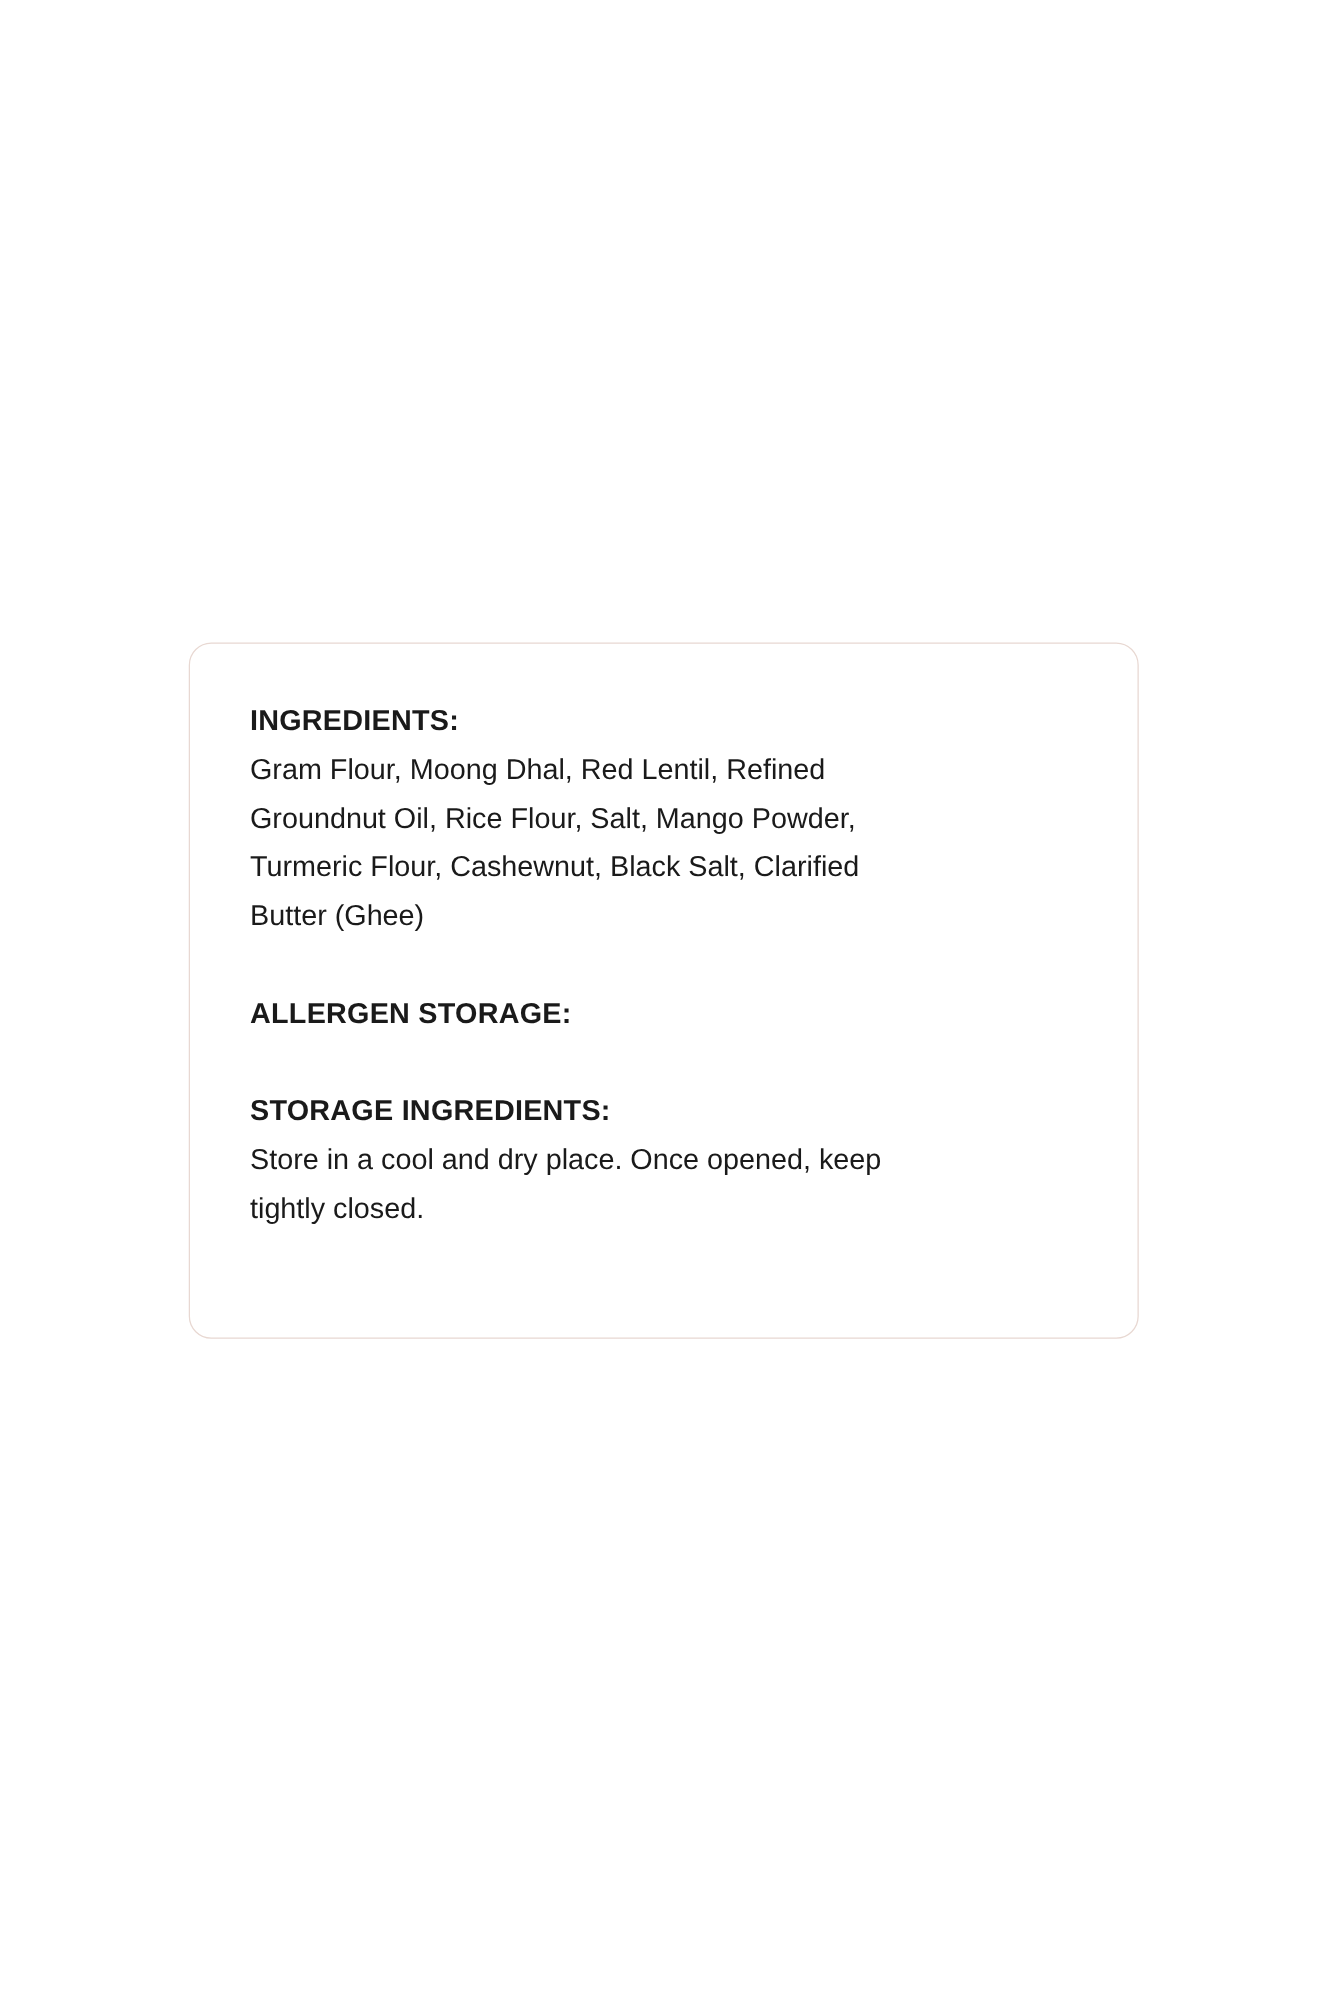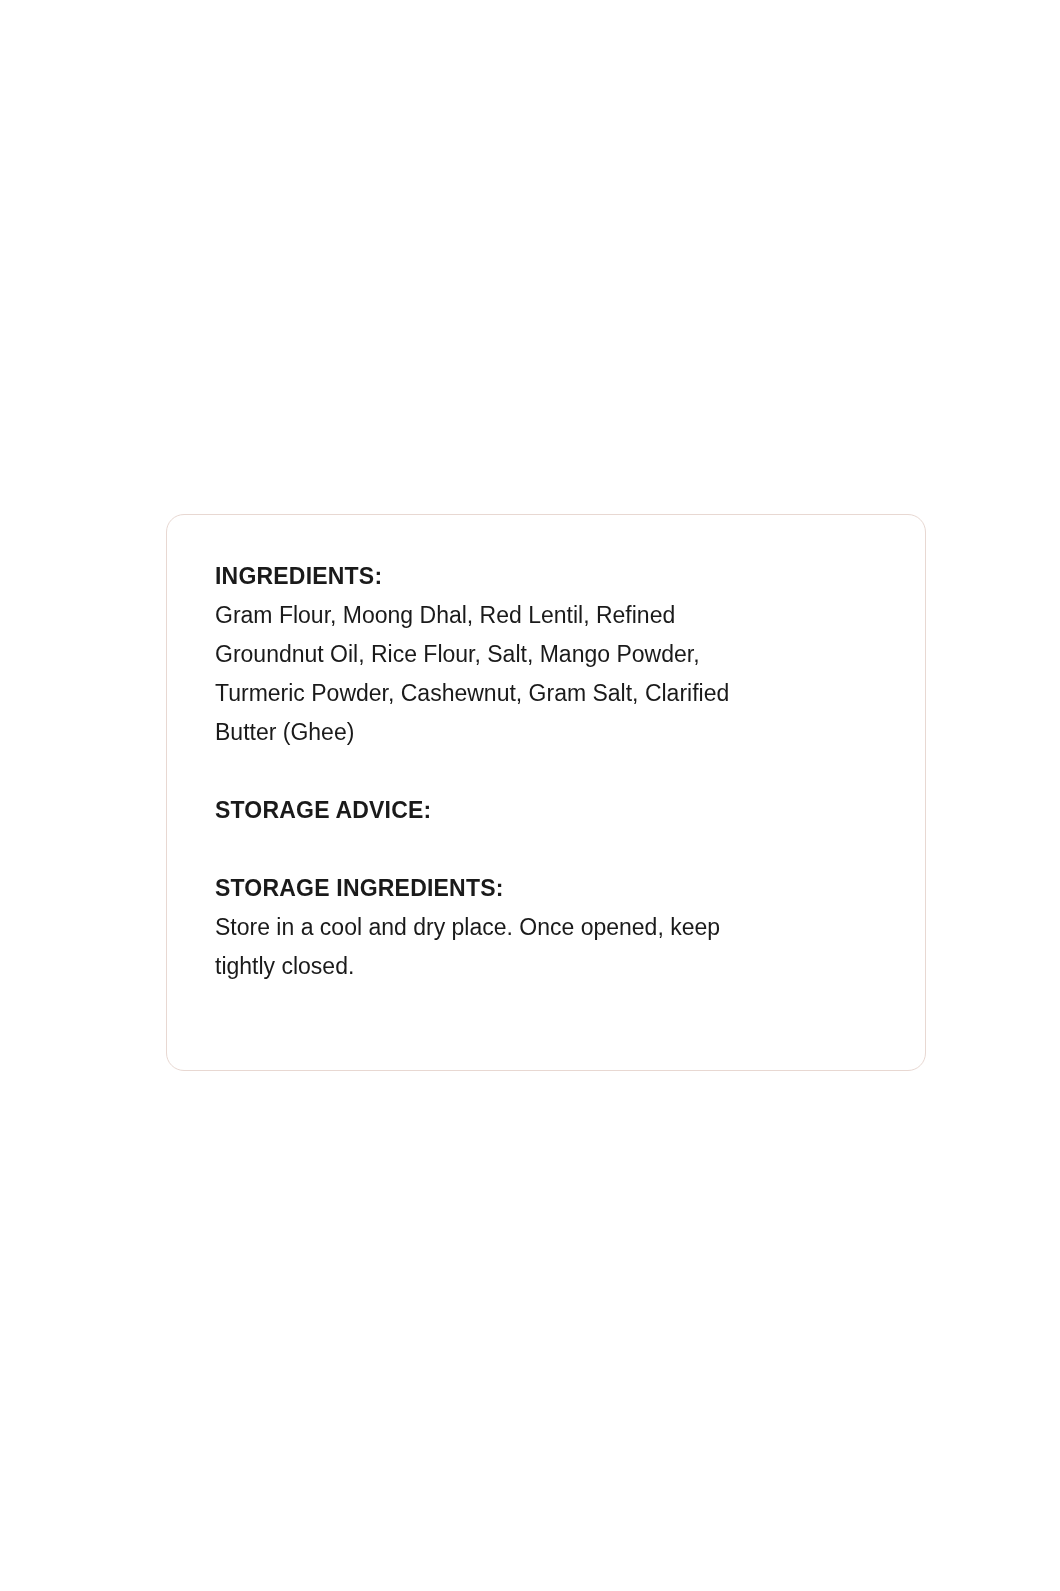"INGREDIENTS:" .label-card { left: 166px -> 151px }
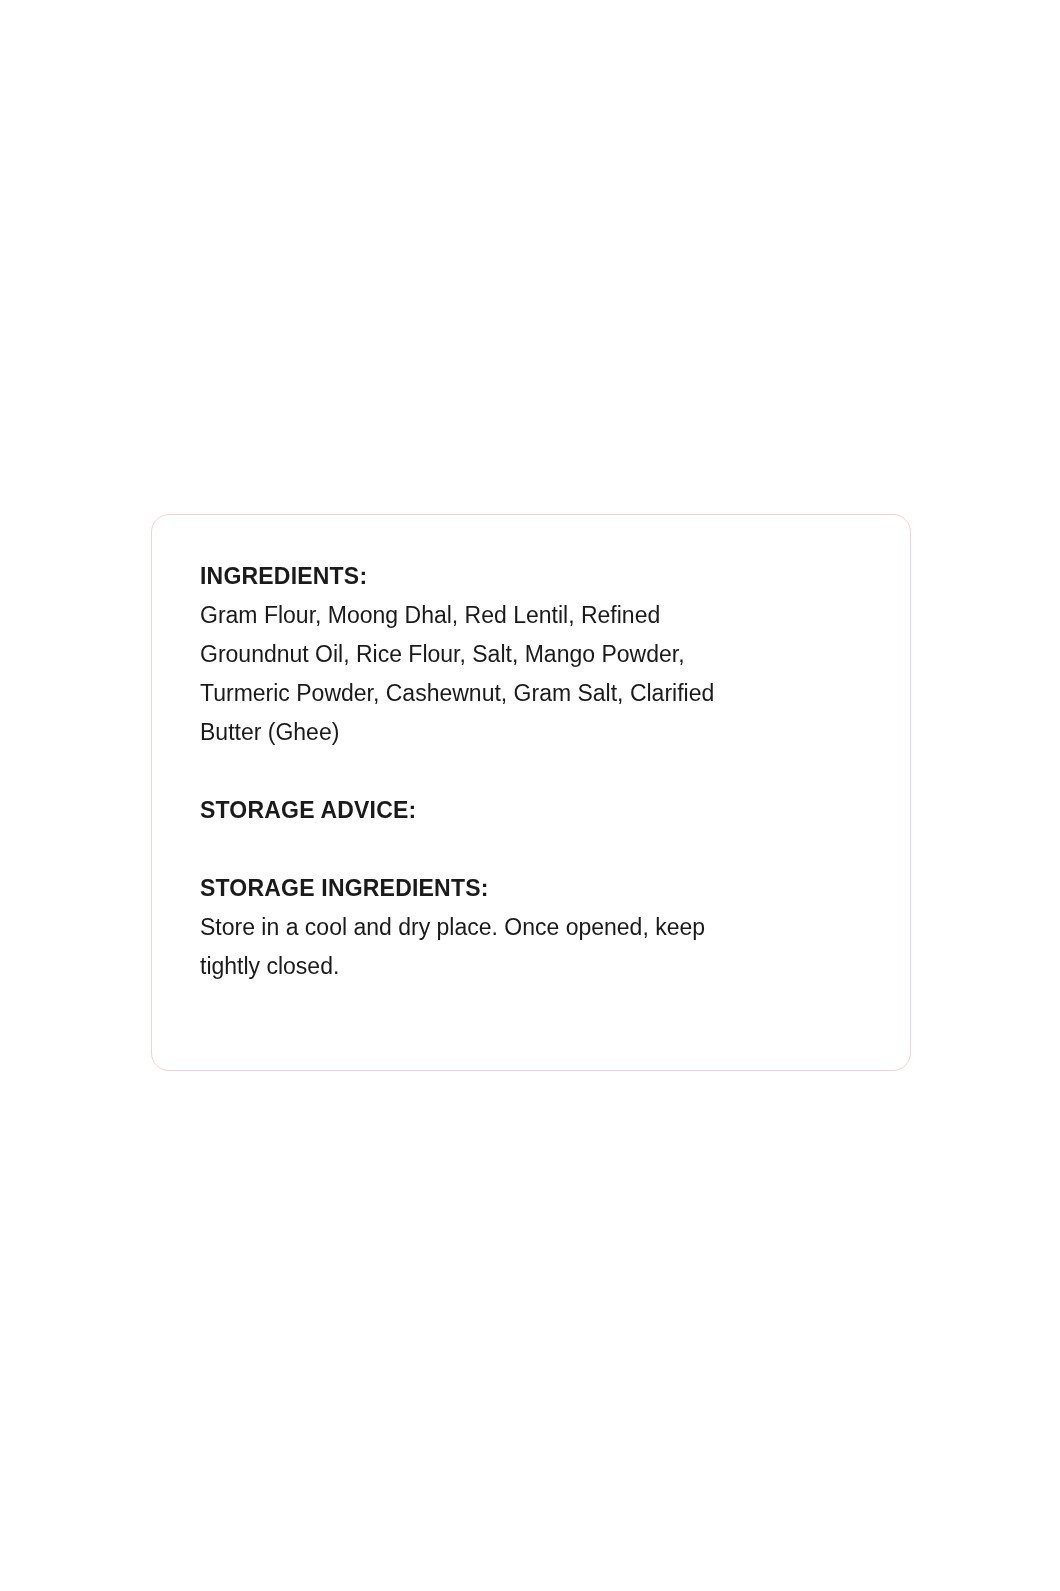"Gram Flour, Moong Dhal, Red" div.section-body { text: Powder, Cashewnut, Gram -> Flour, Cashewnut, Black }
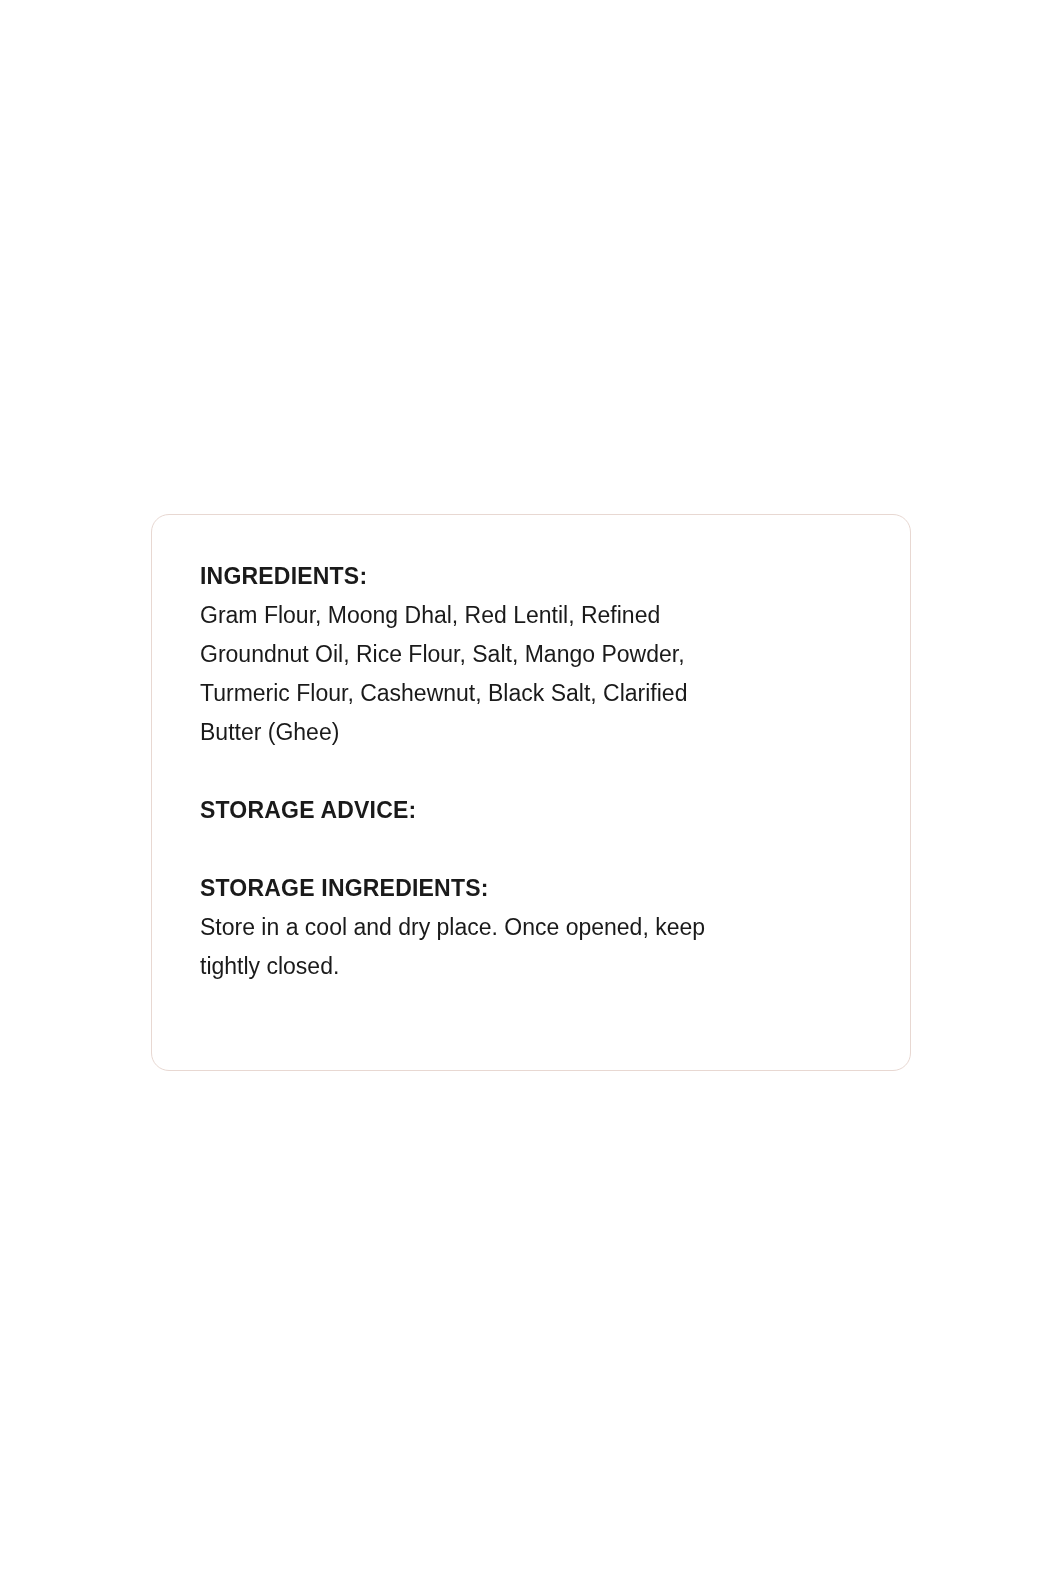"STORAGE ADVICE:" div.section-heading { text: STORAGE ADVICE -> ALLERGEN STORAGE }
